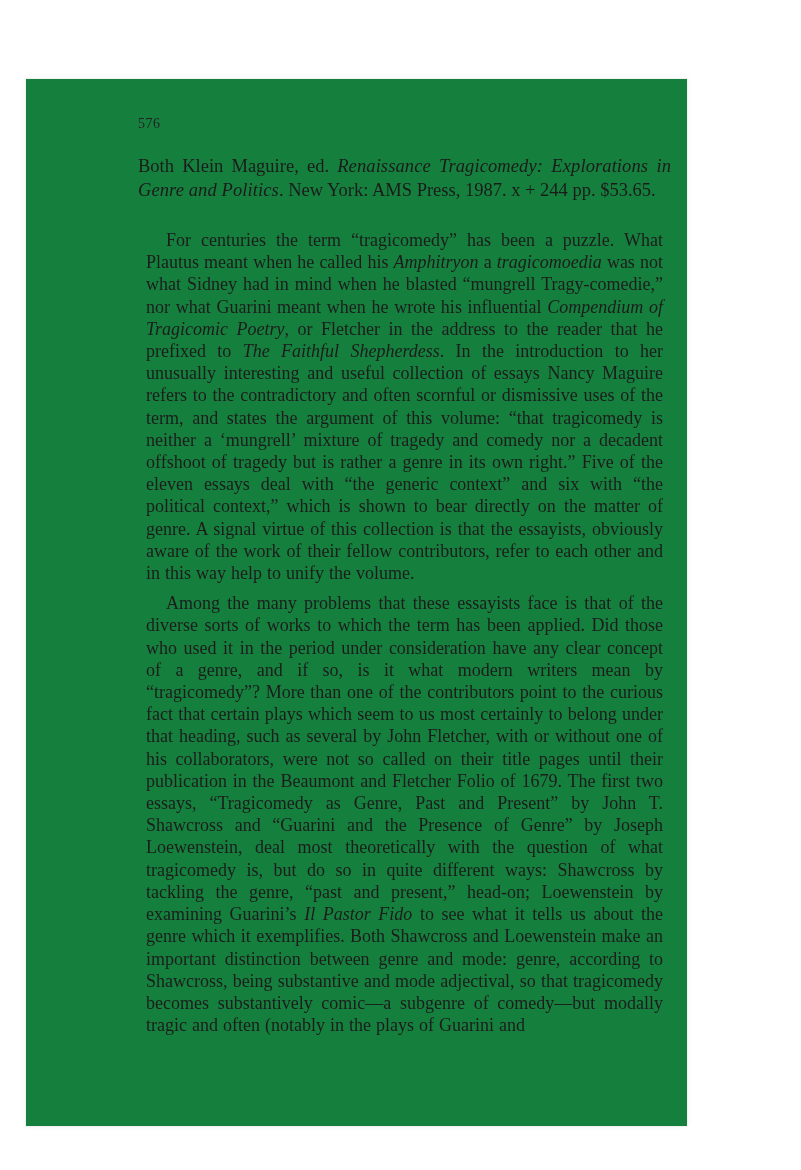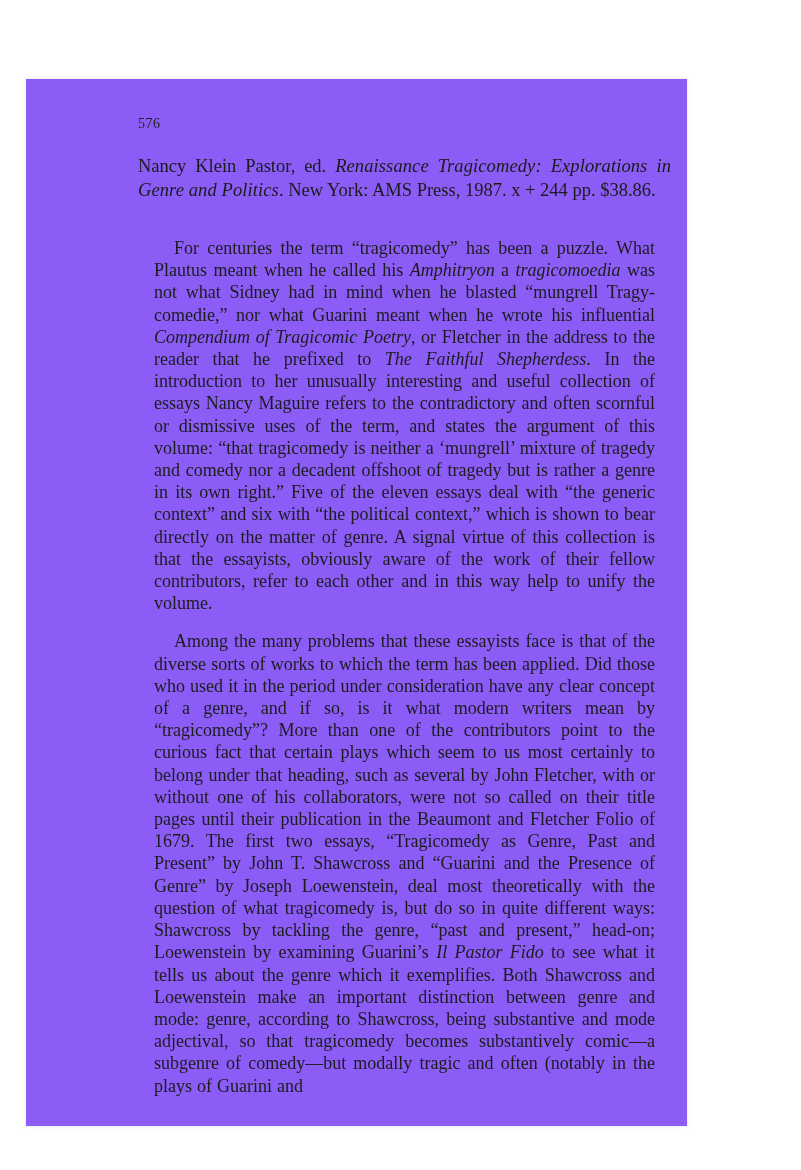"576" .page { background: #8b5cf6 -> #15803d }
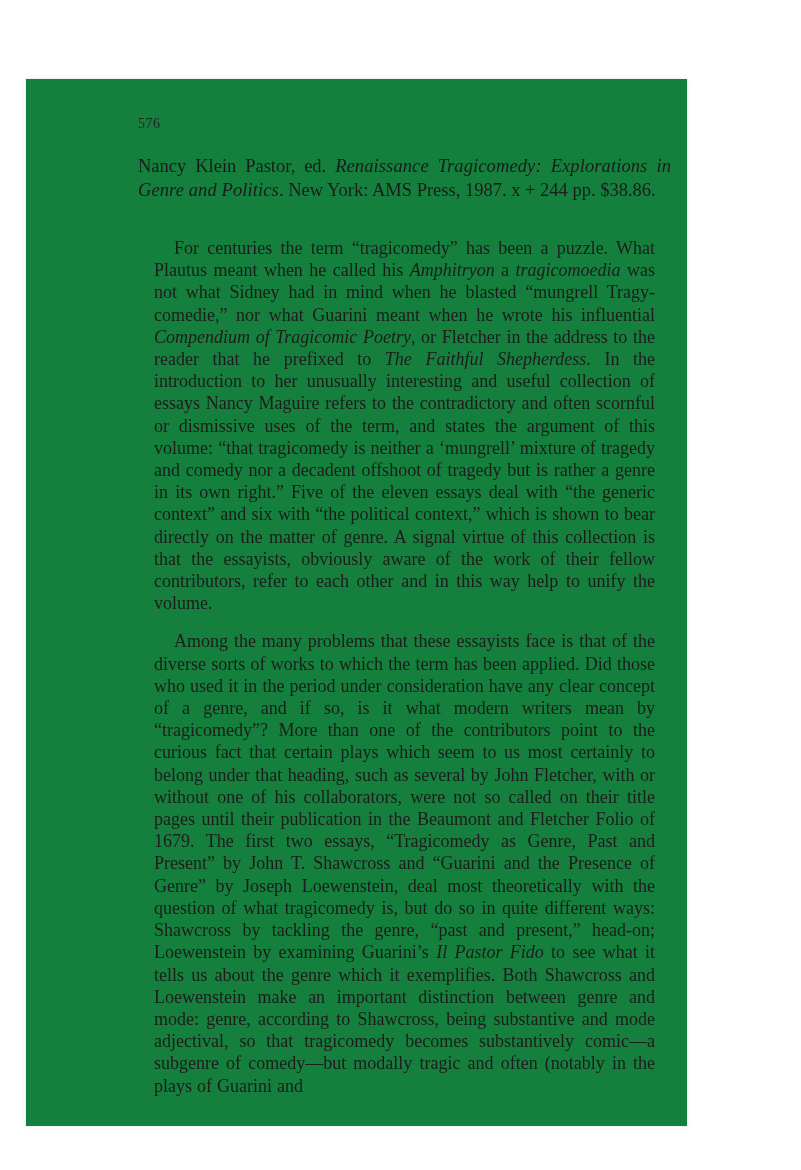"Nancy Klein Pastor, ed." span { text: Nancy Klein Pastor -> Both Klein Maguire }
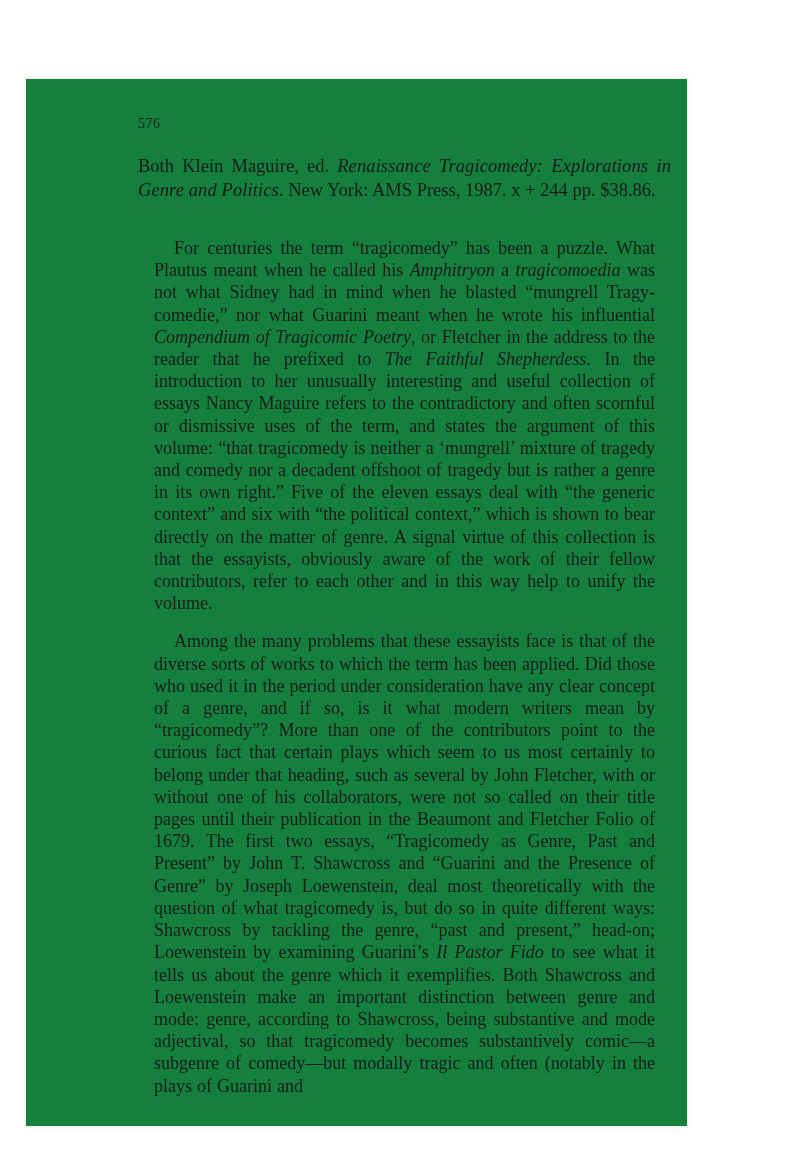". New York: AMS Press," span { text: $38.86 -> $53.65 }
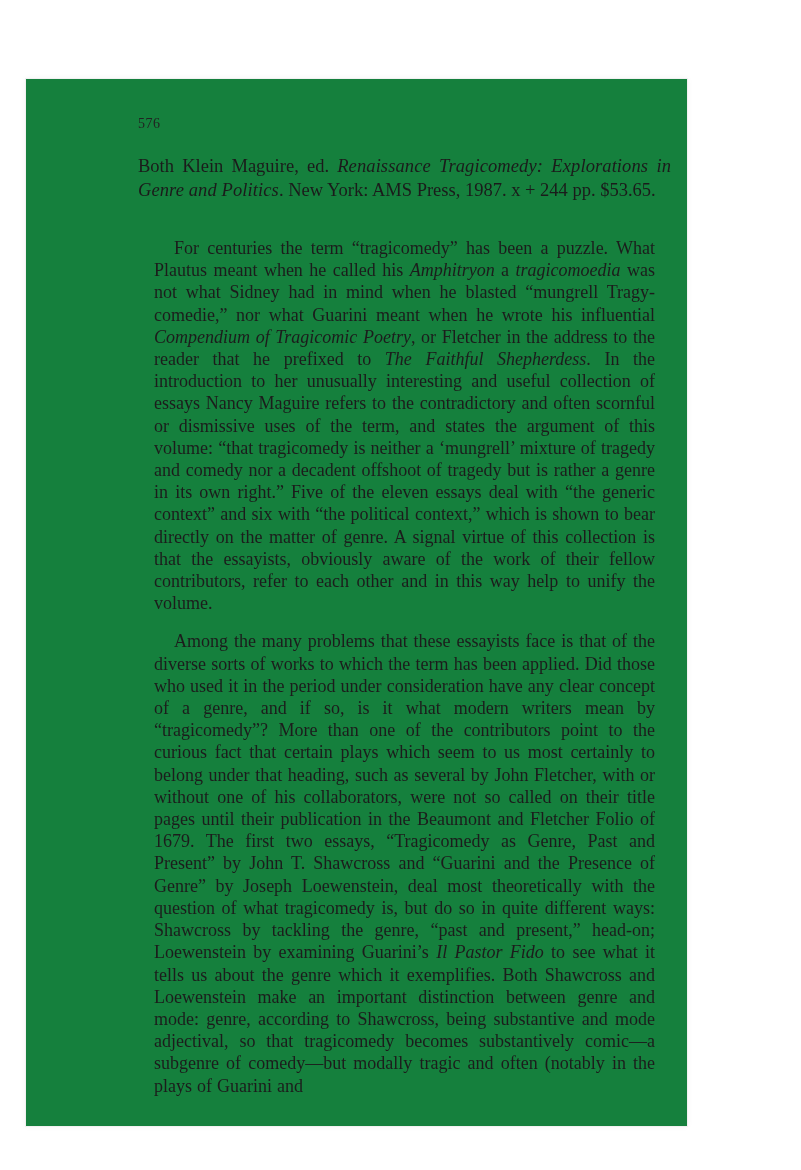"For centuries the term “tragicomedy”" .para { margin: 16px -> 8px }
